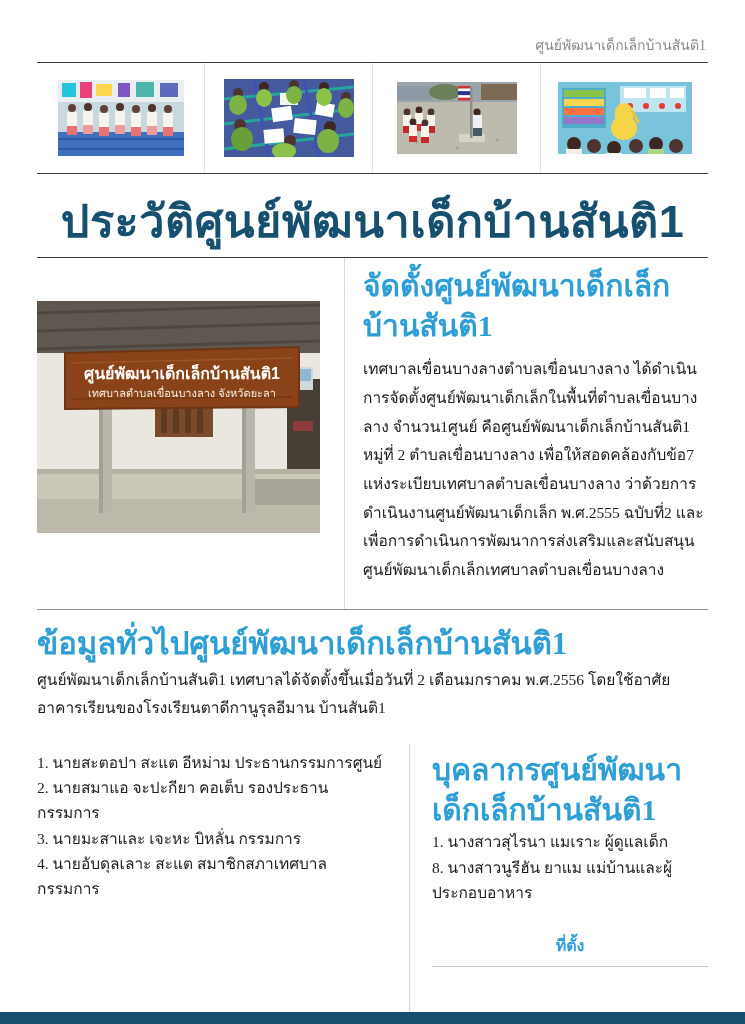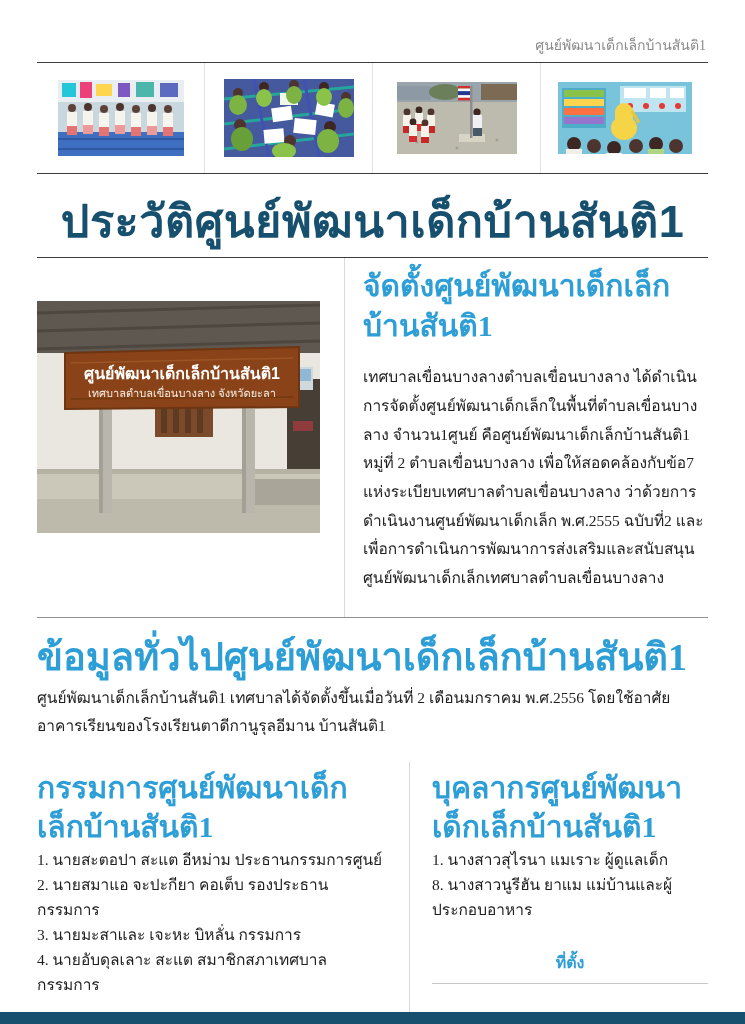"เทศบาลเขื่อนบางลางตำบลเขื่อนบางลาง" .estab-body { margin-top: 18px -> 10px }
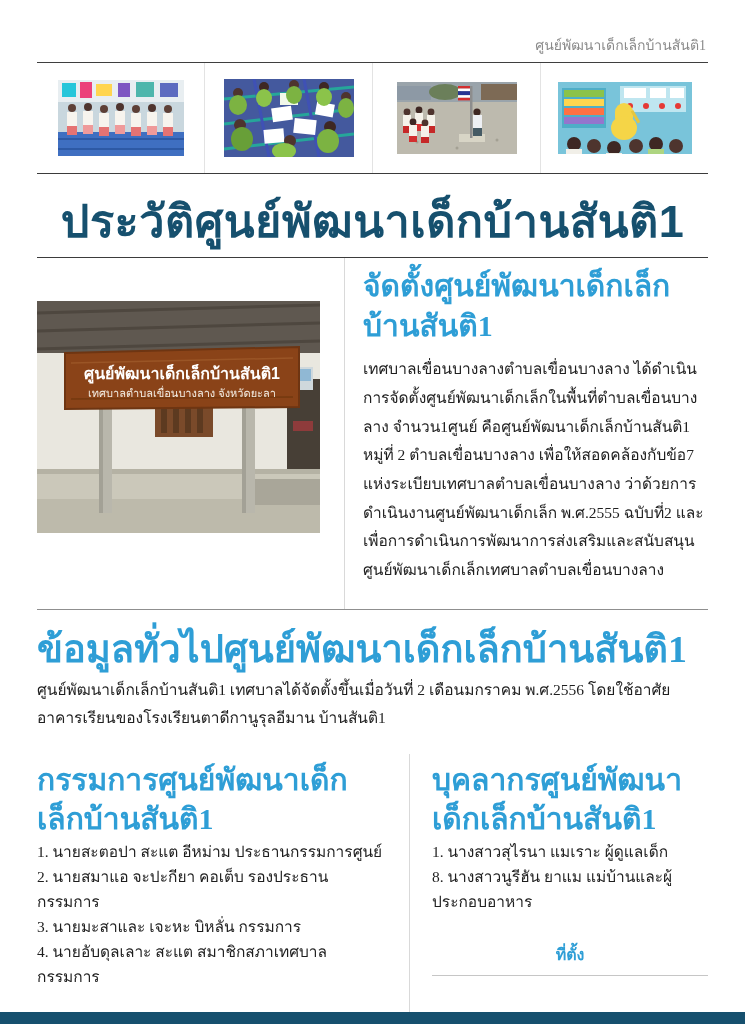"ข้อมูลทั่วไปศูนย์พัฒนาเด็กเล็กบ้านสันติ1" .info-section .blue-heading { font-size: 38px -> 31px }
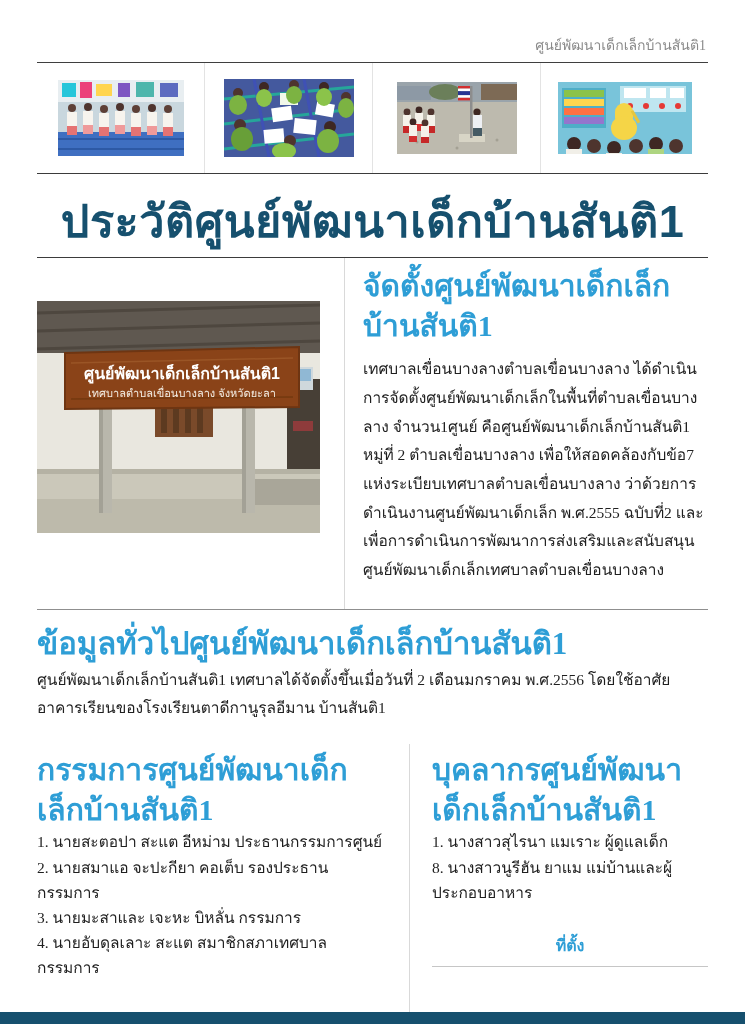"กรรมการศูนย์พัฒนาเด็กเล็กบ้านสันติ1" h2.blue-heading { html: <h2>กรรมการศูนย์พัฒนาเด็กเล็กบ้านสันติ1</h2> -> none }
